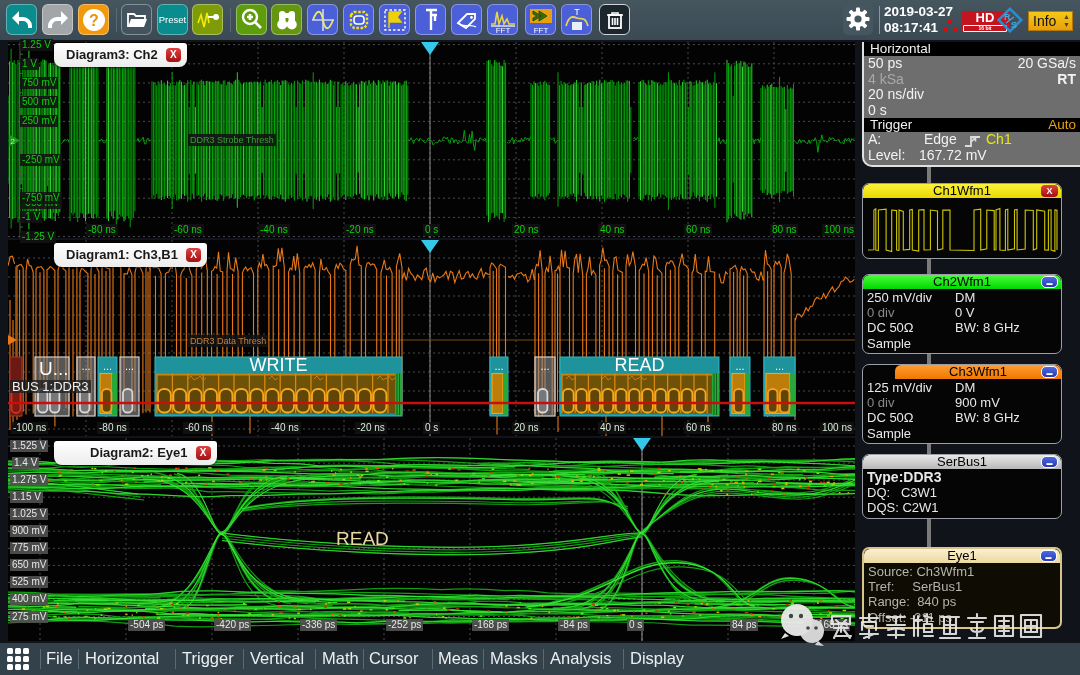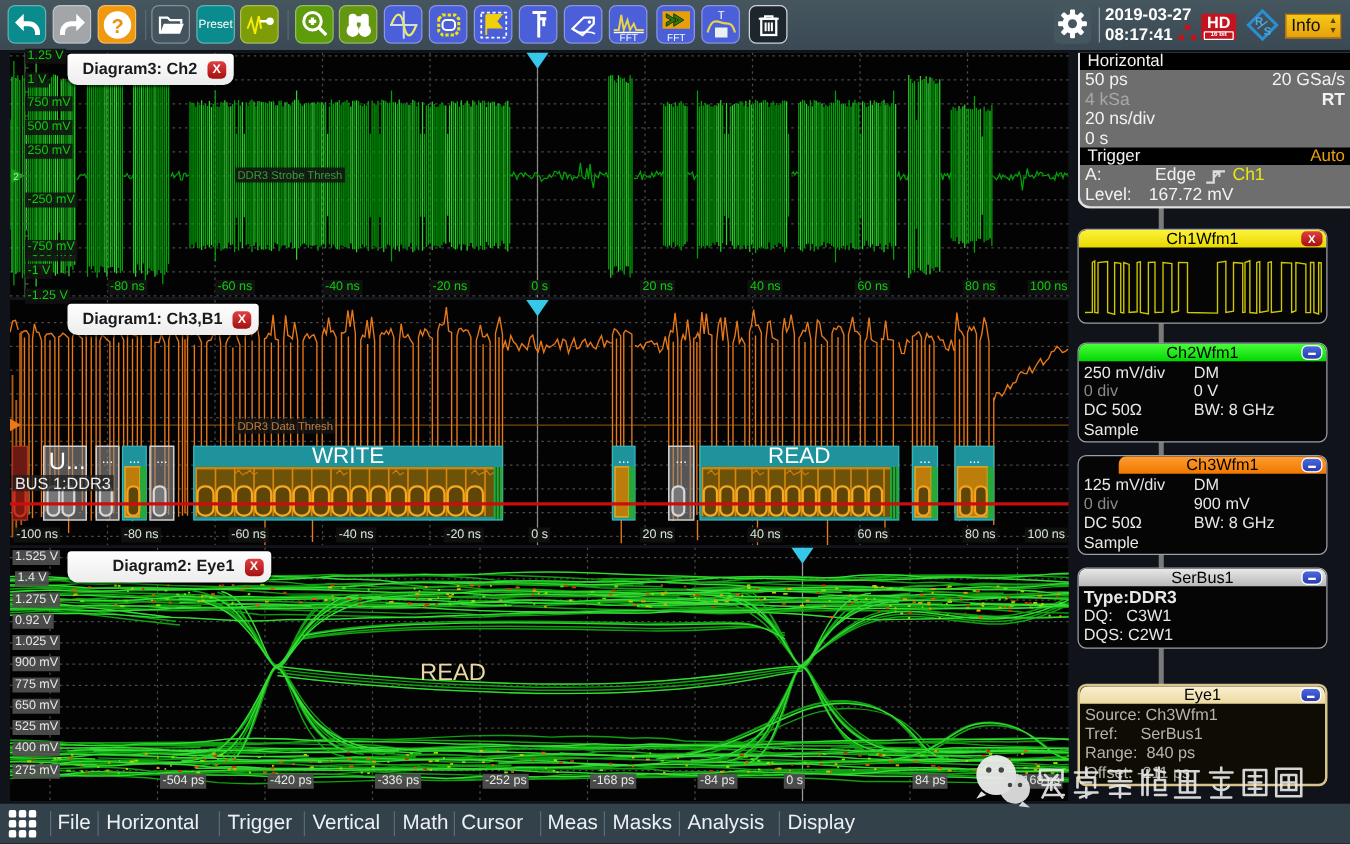"HD" div { width: 28px -> 48px }
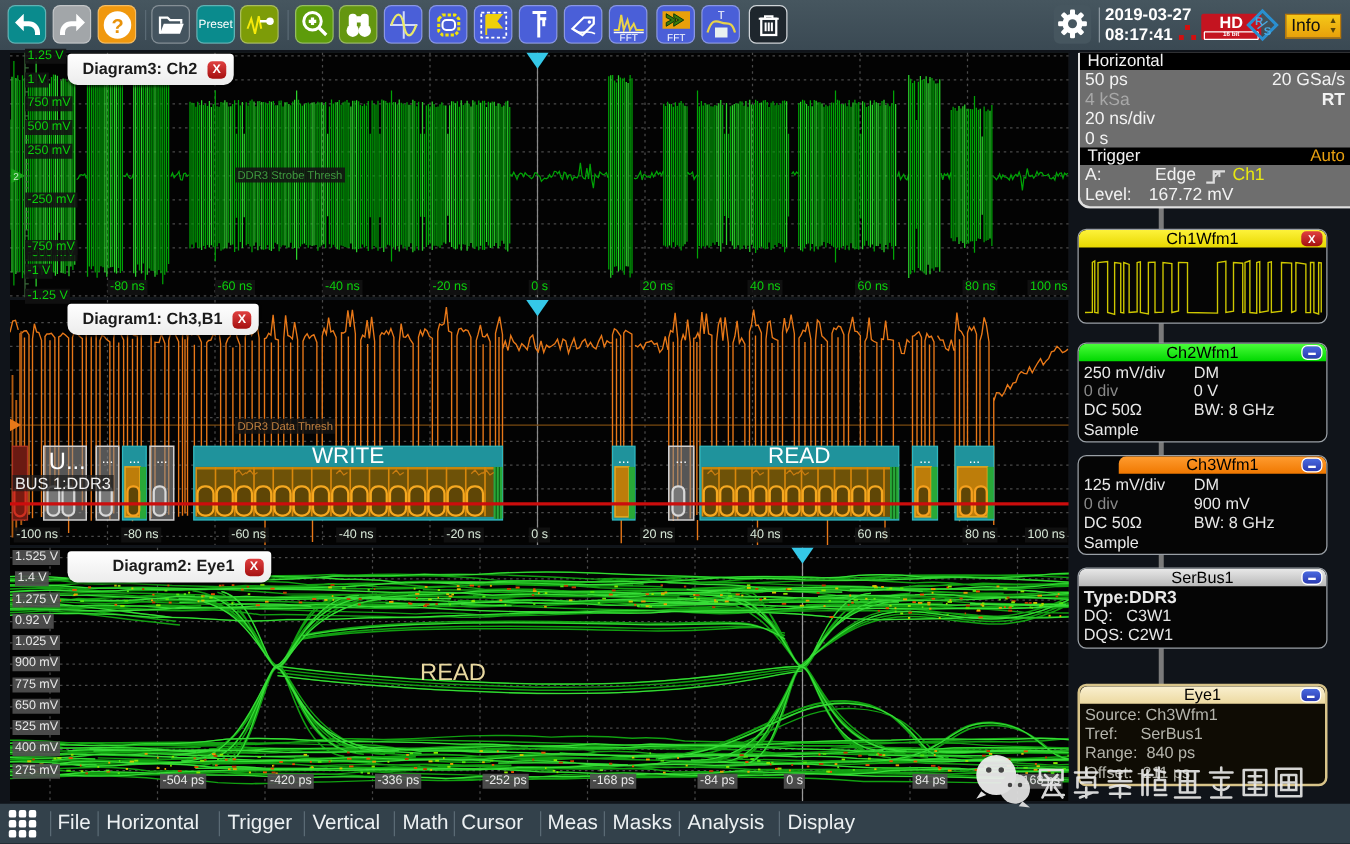"0.92 V" div.chip { text: 0.92 -> 1.15 }
